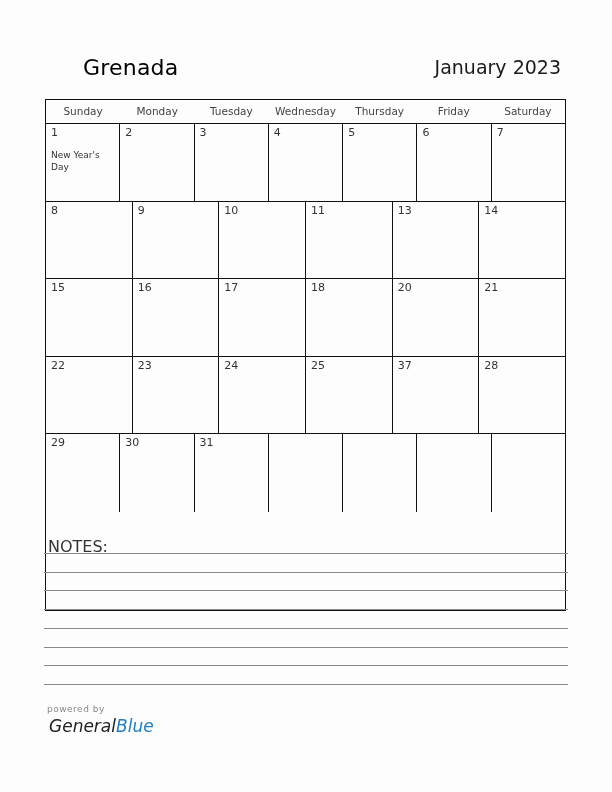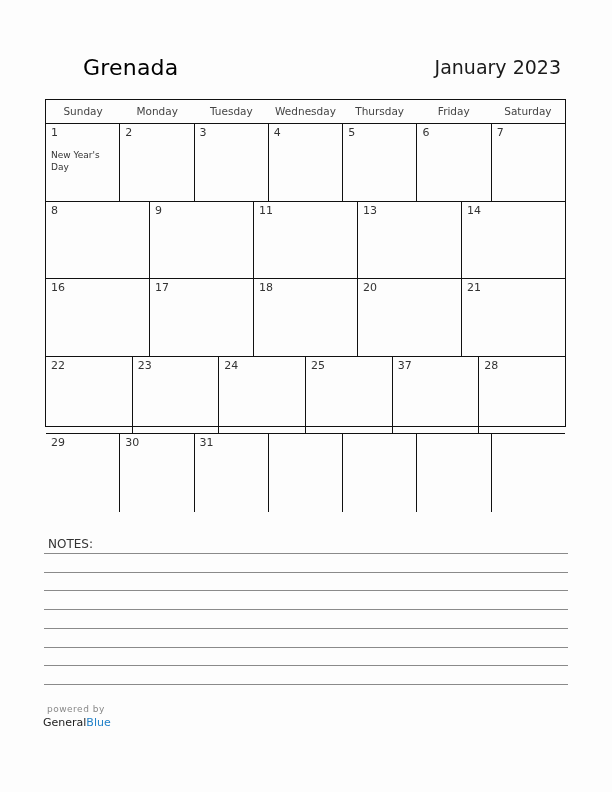"Sunday" .cal { height: 328px -> 512px }
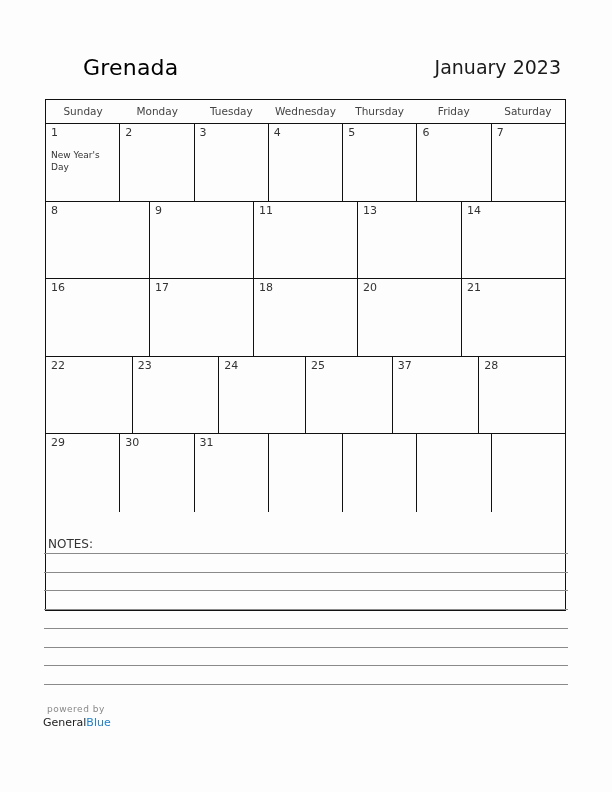"10" div.cell { html: none -> <div> <span>10</span> </div> }
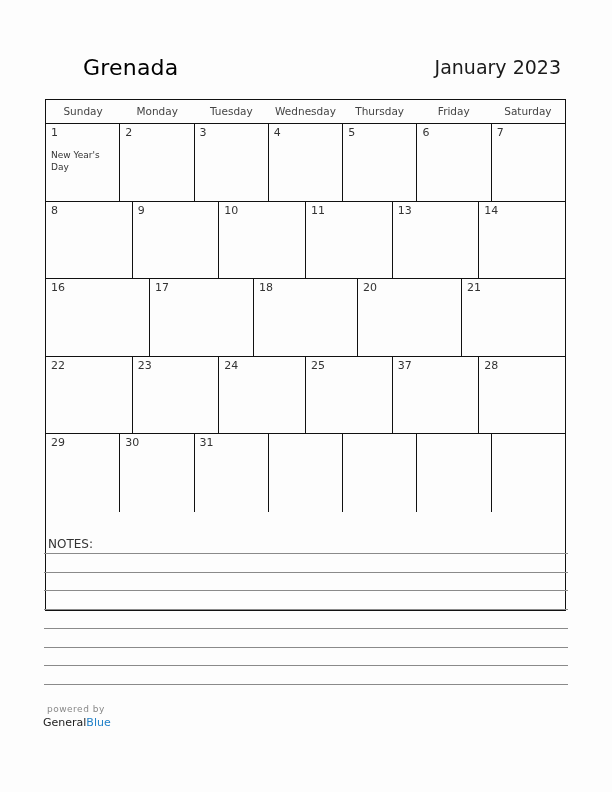"15" div.cell { html: none -> <div> <span>15</span> </div> }
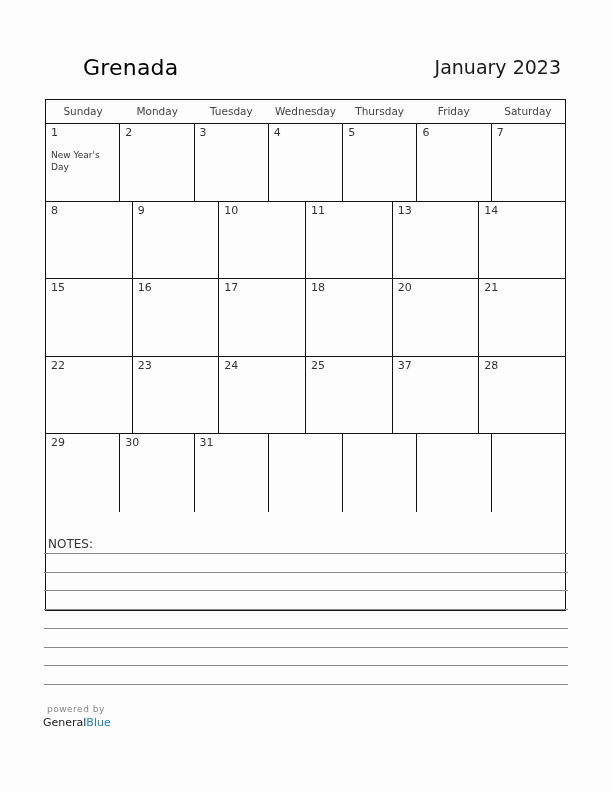"NOTES:" .notes-label { font-size: 12px -> 16px }
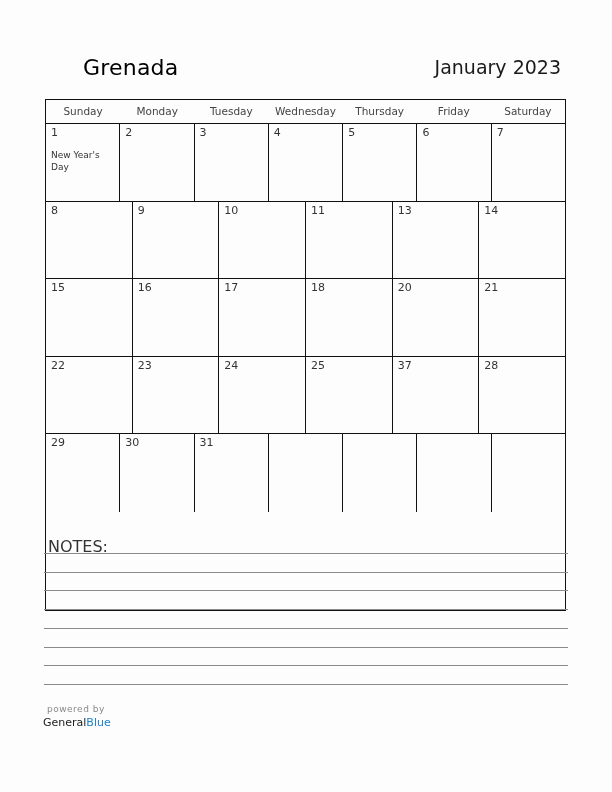"GeneralBlue" .brand { font-size: 11px -> 17px; font-style: none -> italic; left: 43px -> 49px }
